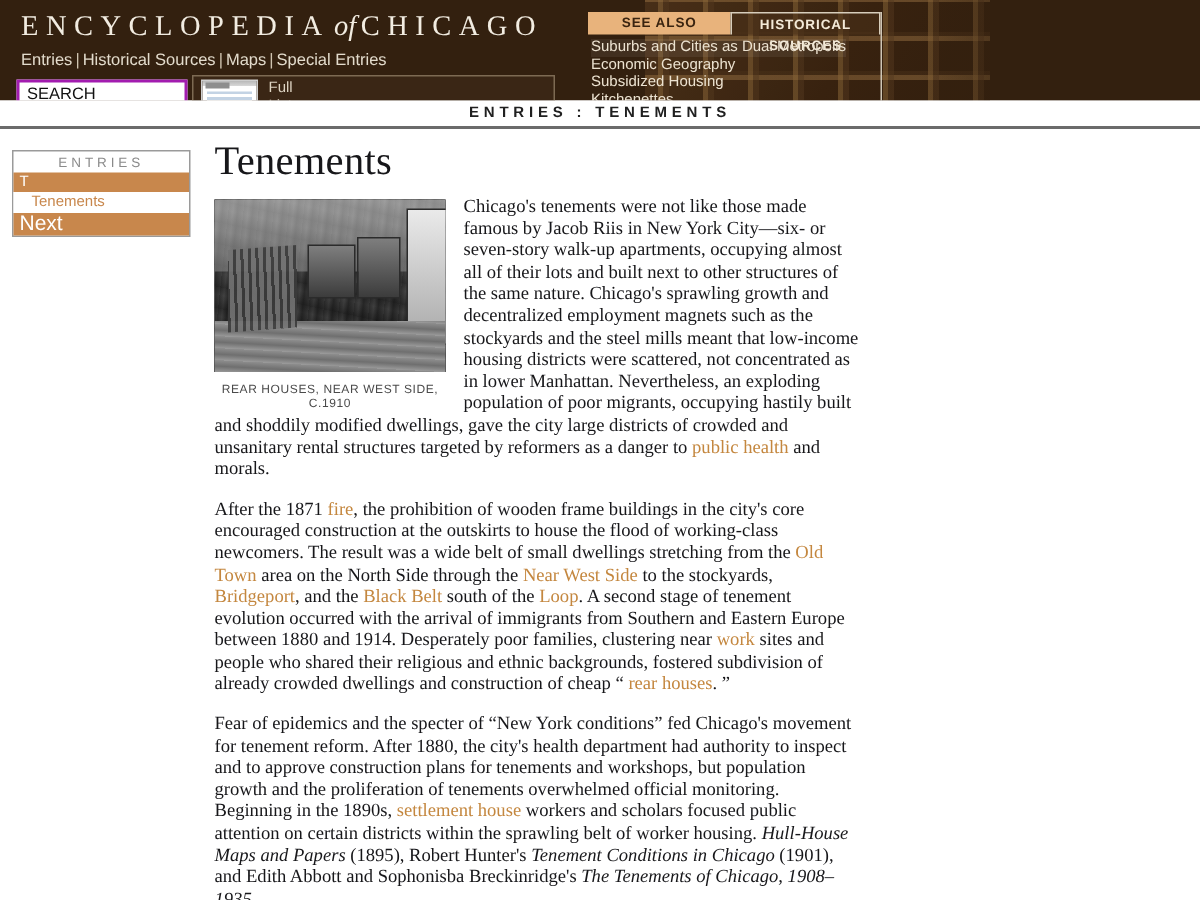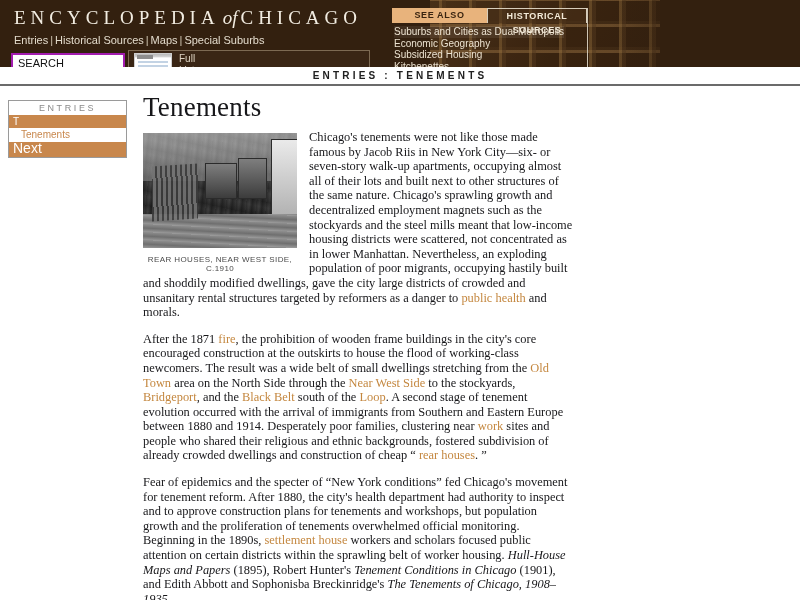"Special Suburbs" a { text: Suburbs -> Entries }
